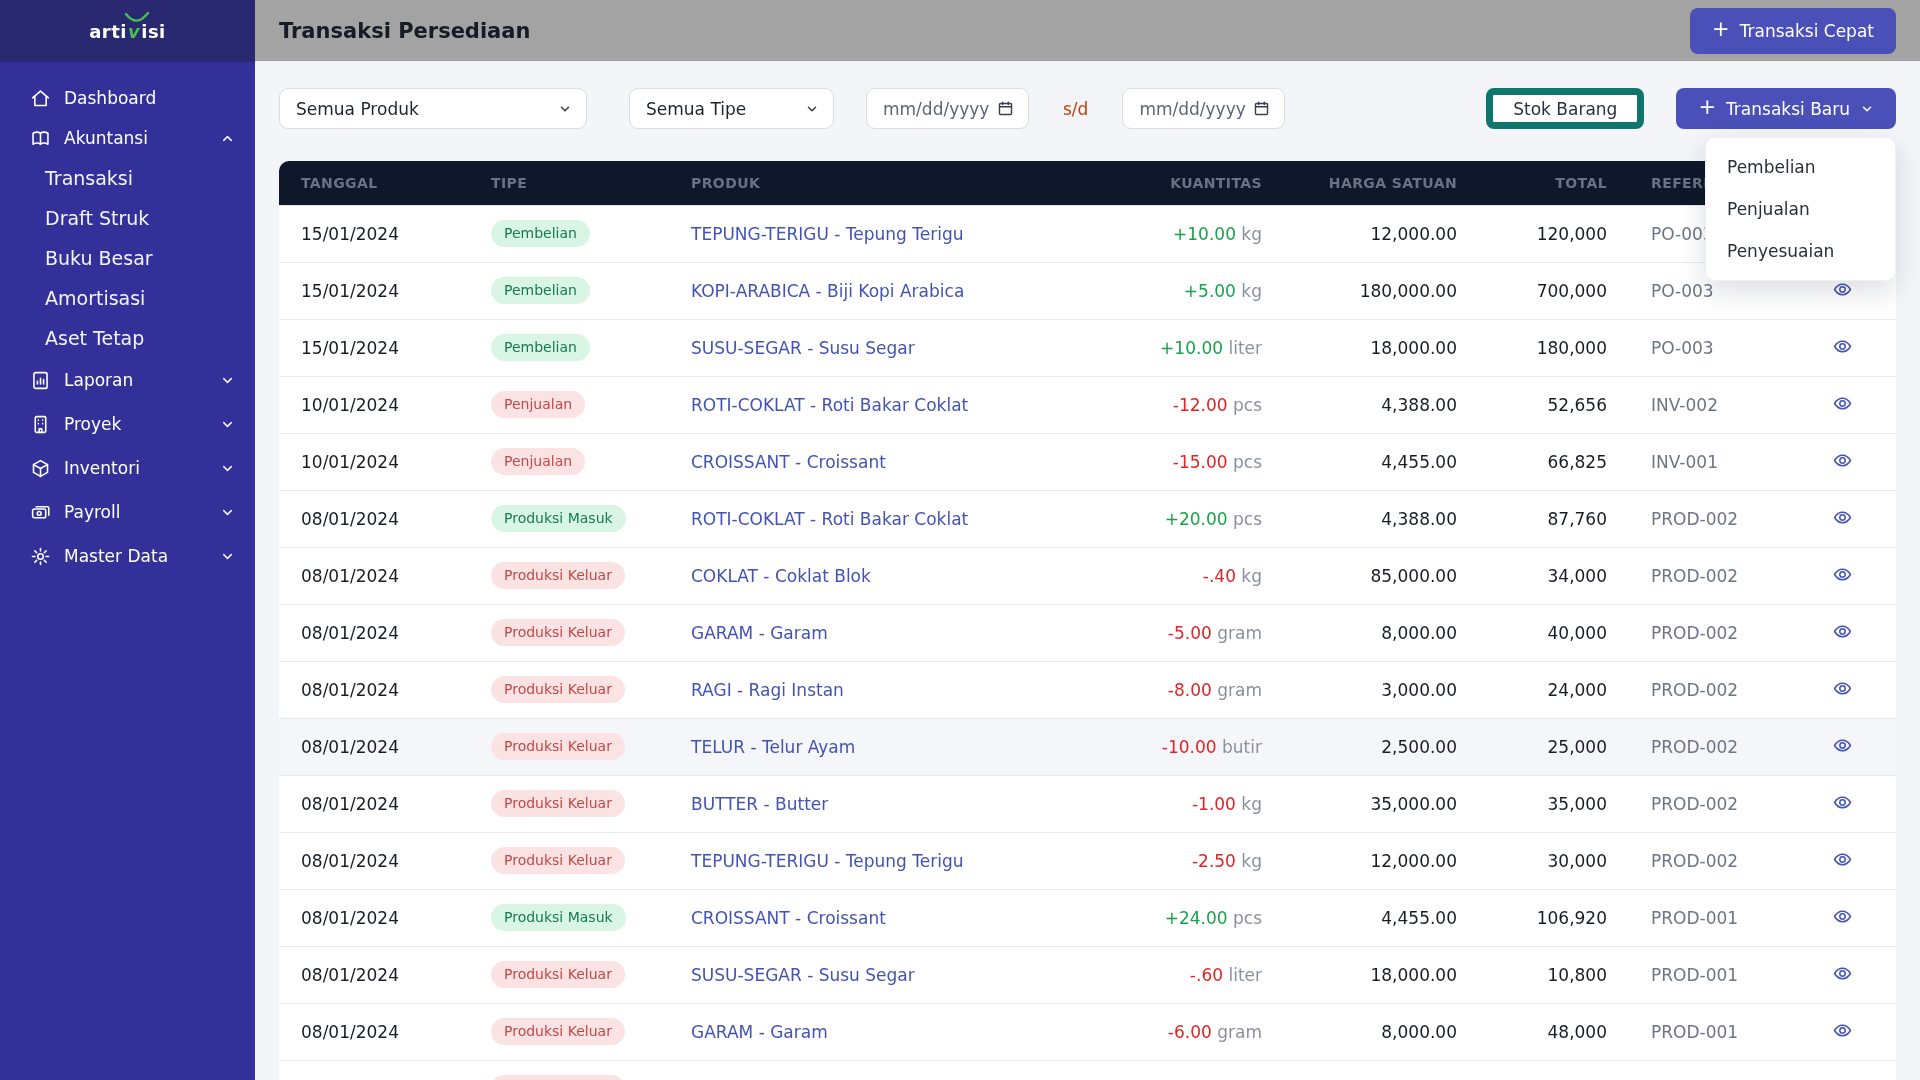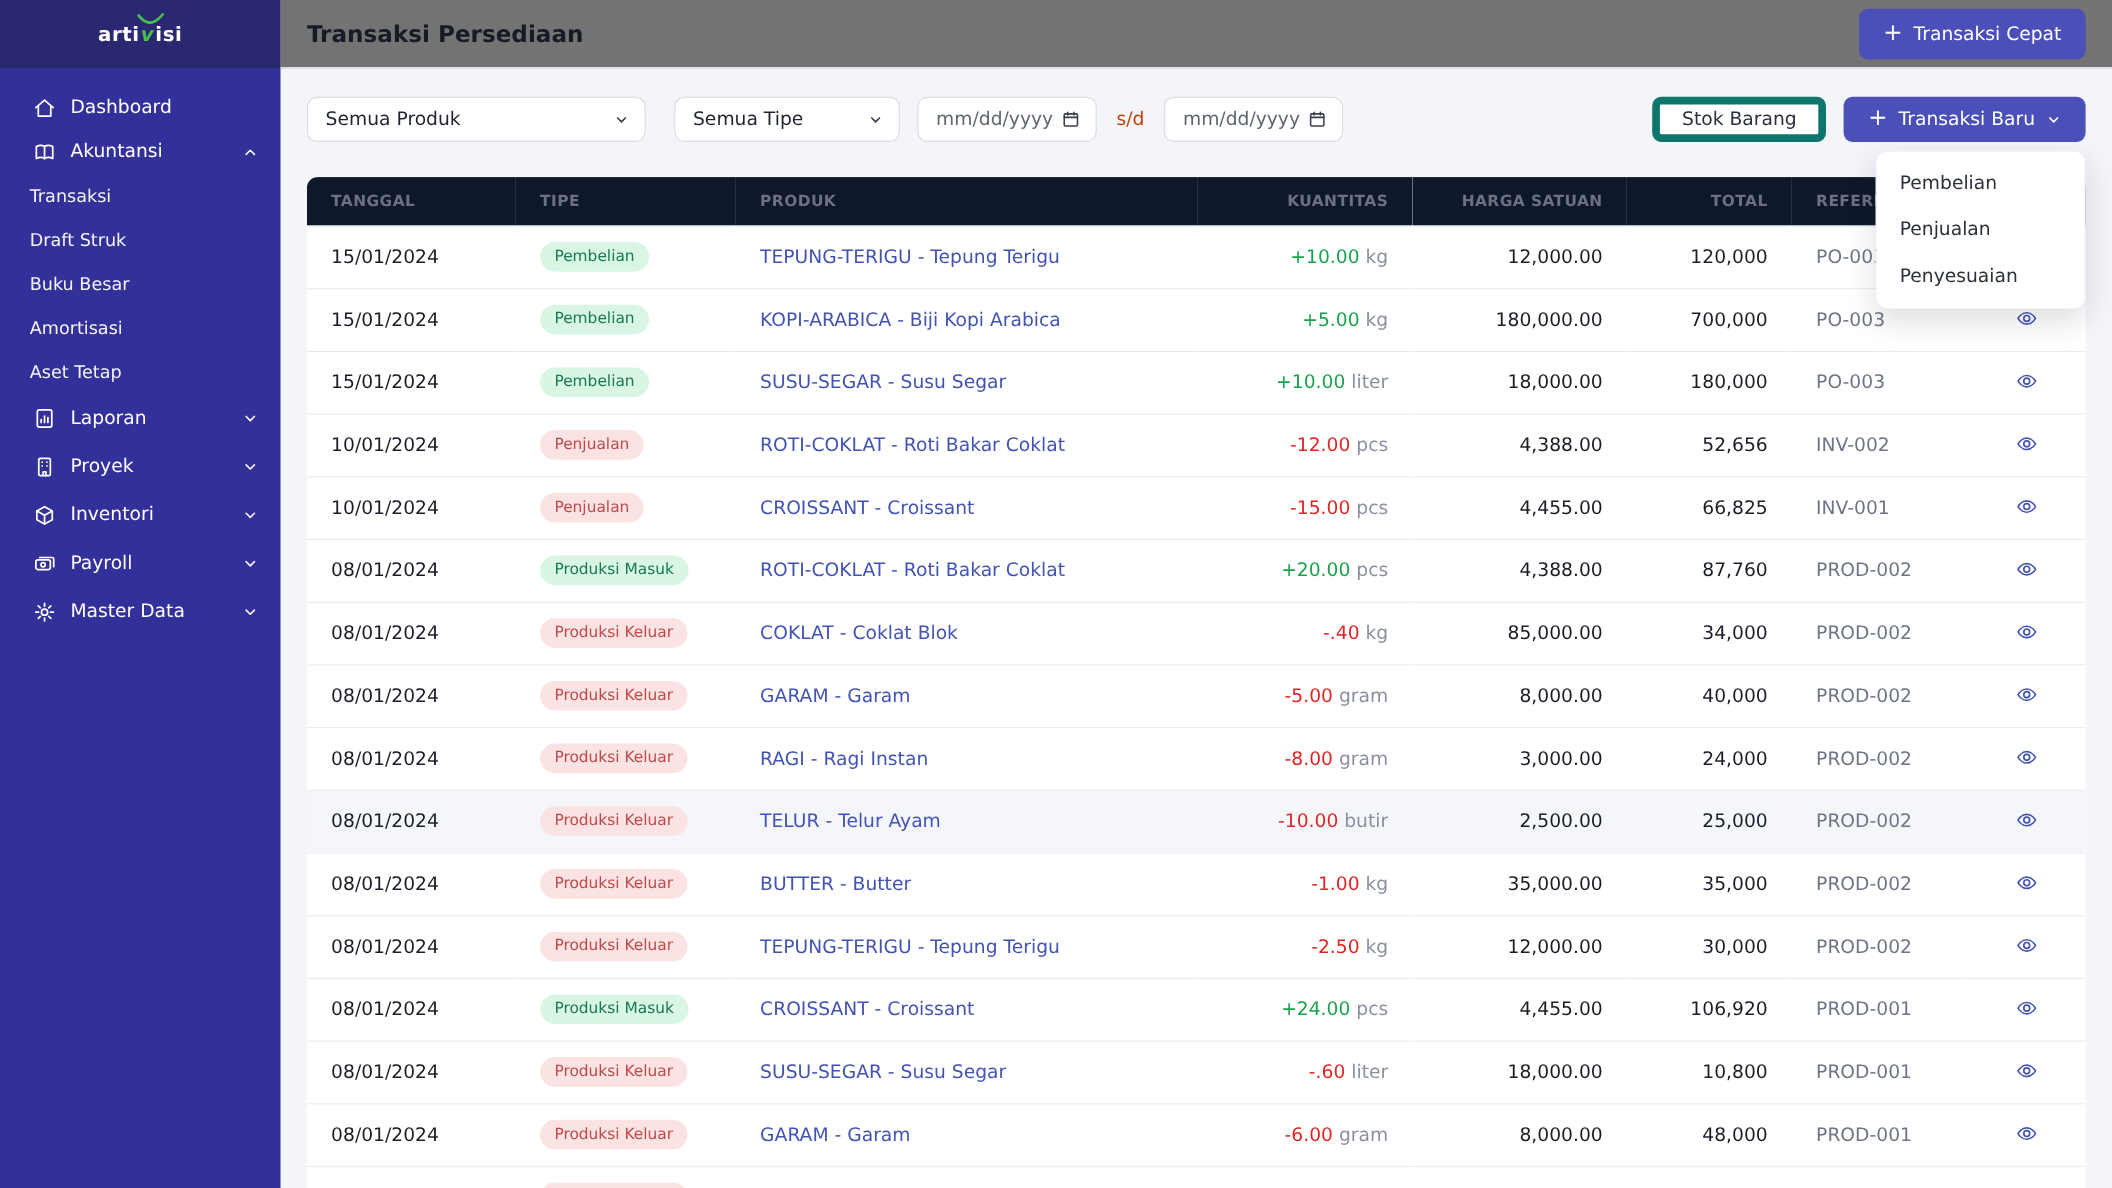"Transaksi Persediaan" .topbar { background: #737373 -> #a3a3a3 }
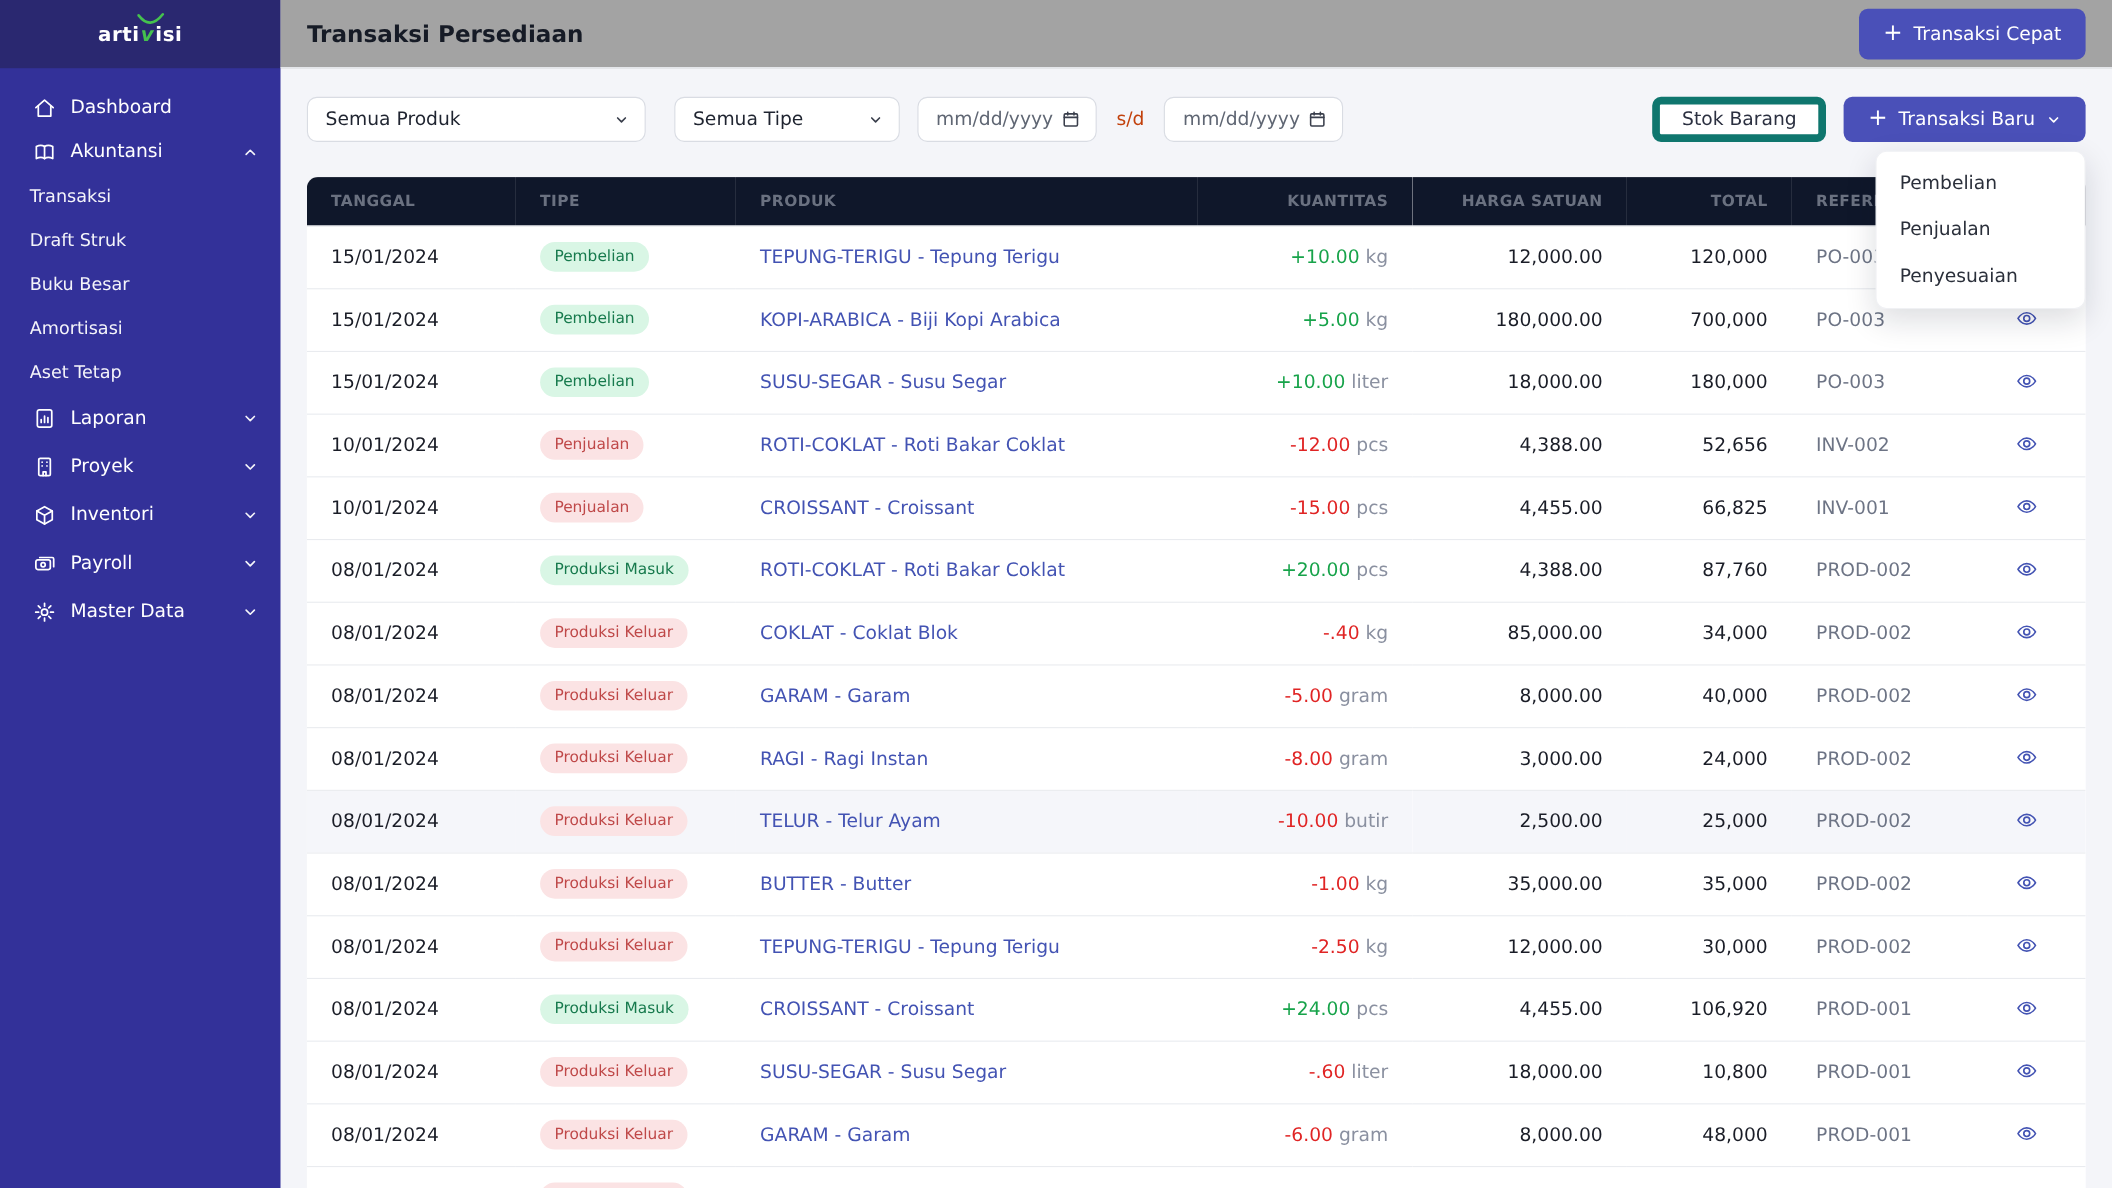"Semua Produk" .filter-row { gap: 16px -> 32px }
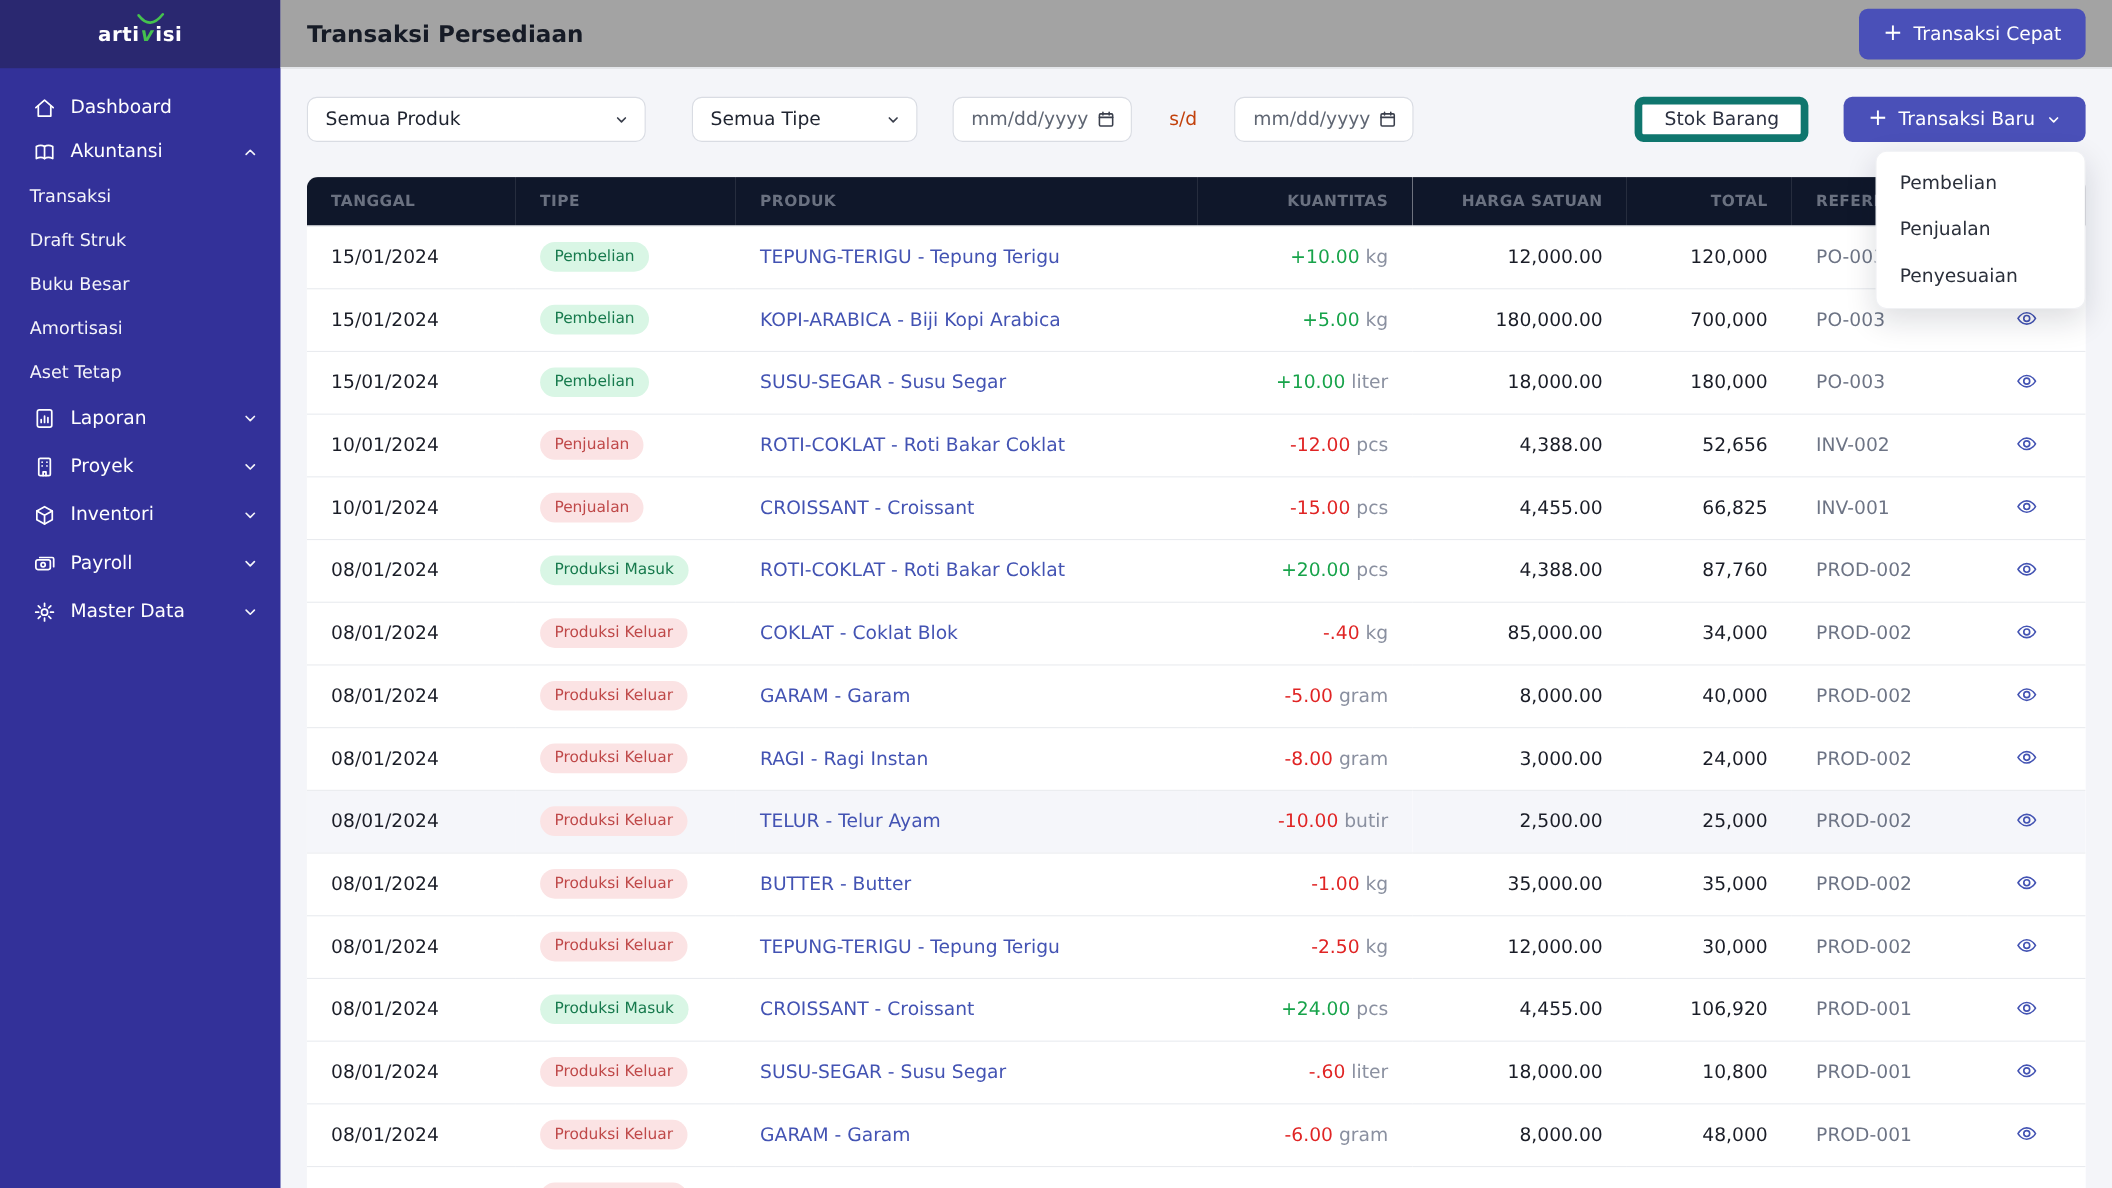"Transaksi" .sub-item { font-size: 16px -> 19px; padding-left: 27px -> 45px }
